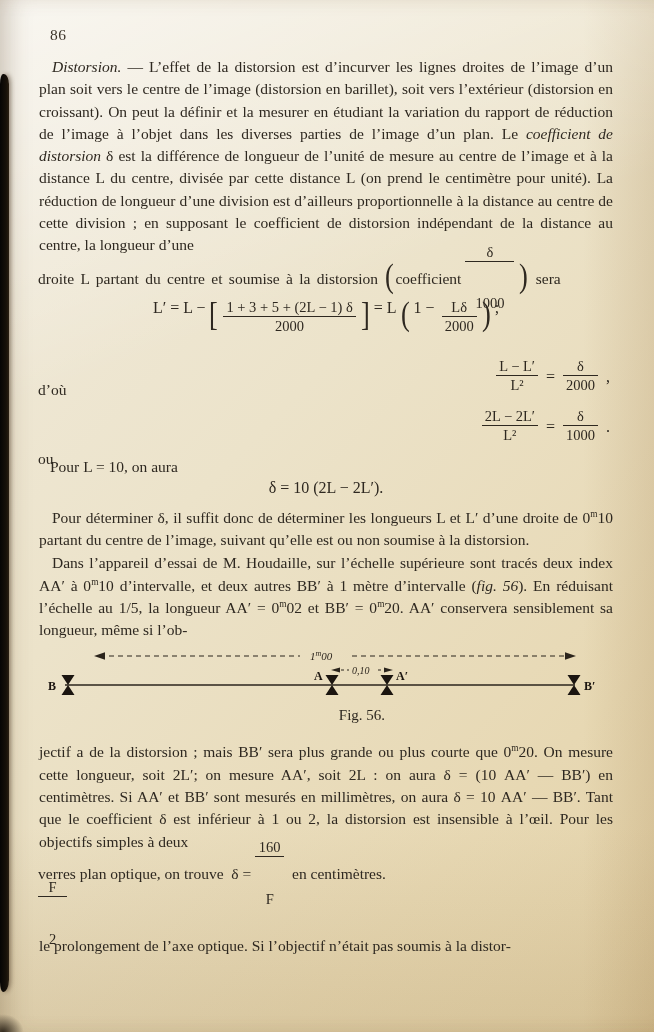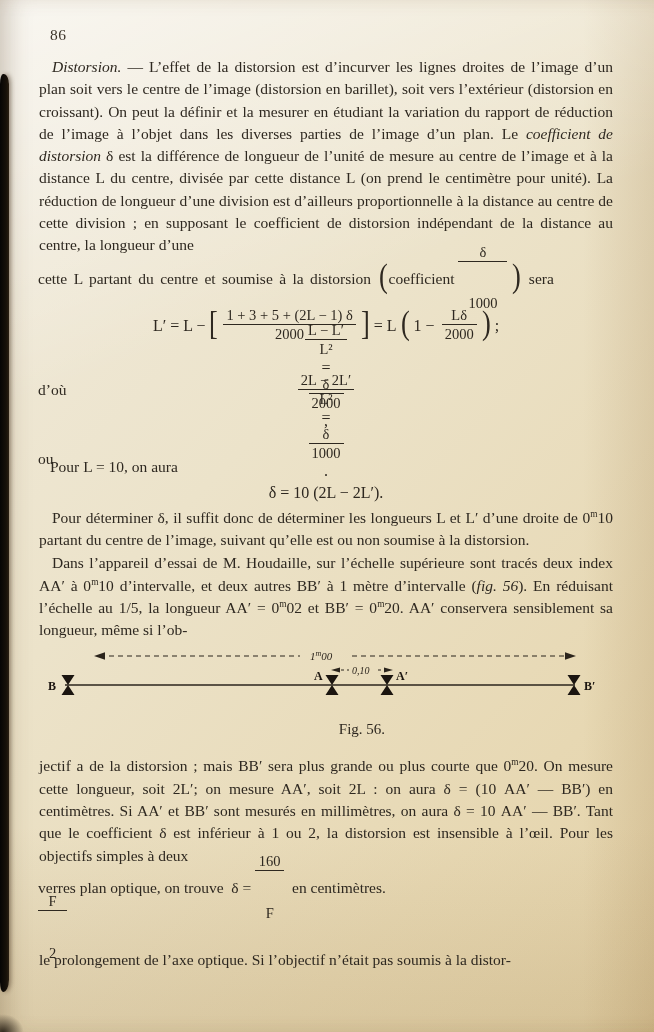"cette L partant du centre" span { text: cette -> droite }
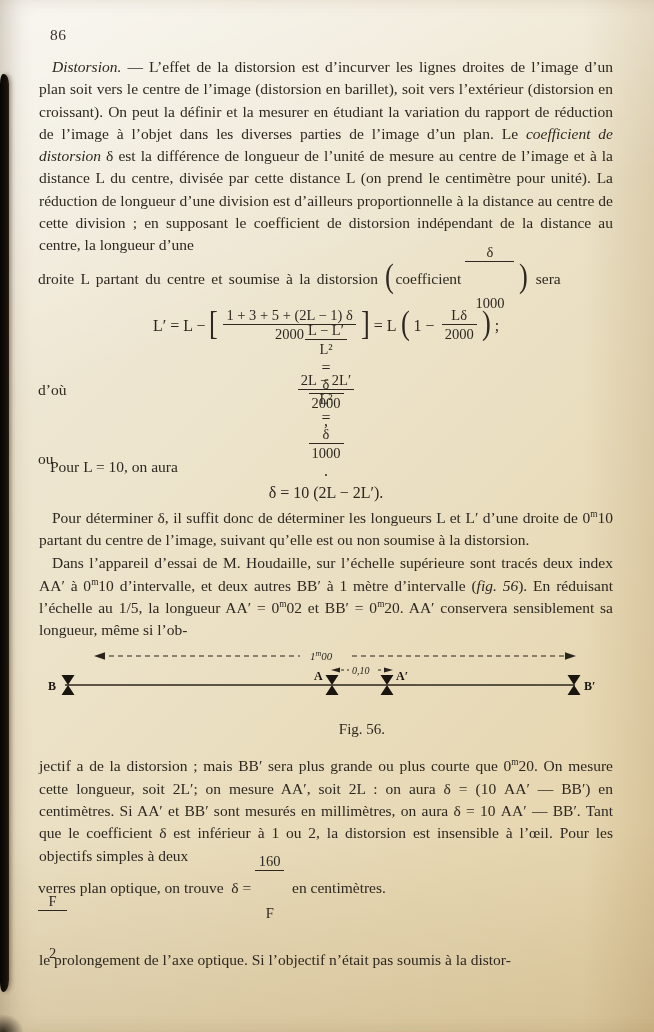"L′ = L −" .formula { align-items: center -> none }
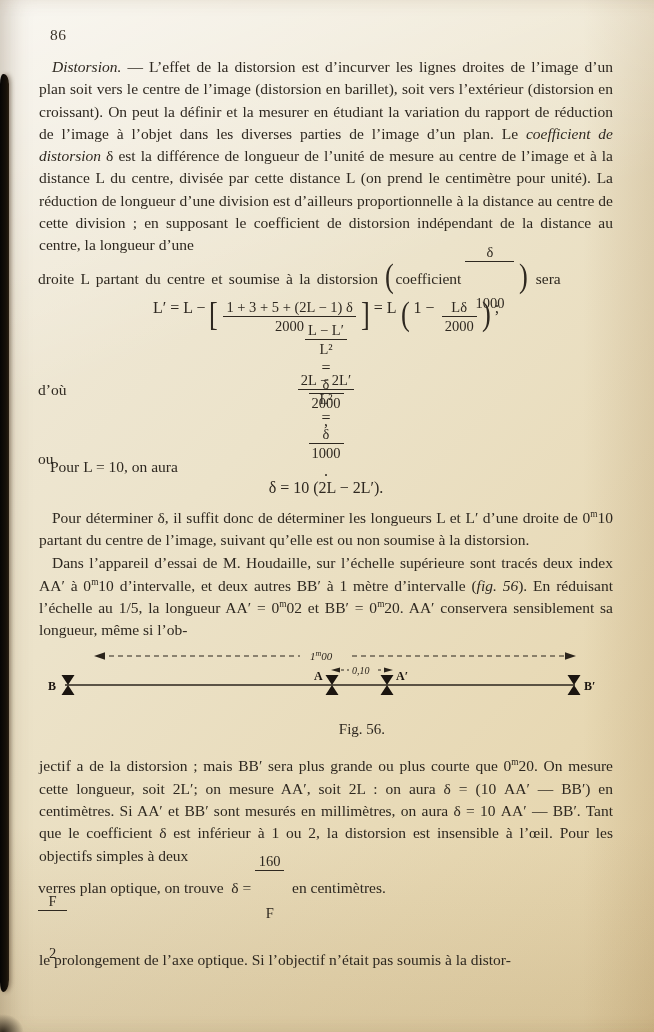"L − L′" .labeled-formula .eqrow { flex-direction: column -> none; justify-content: center -> flex-end }
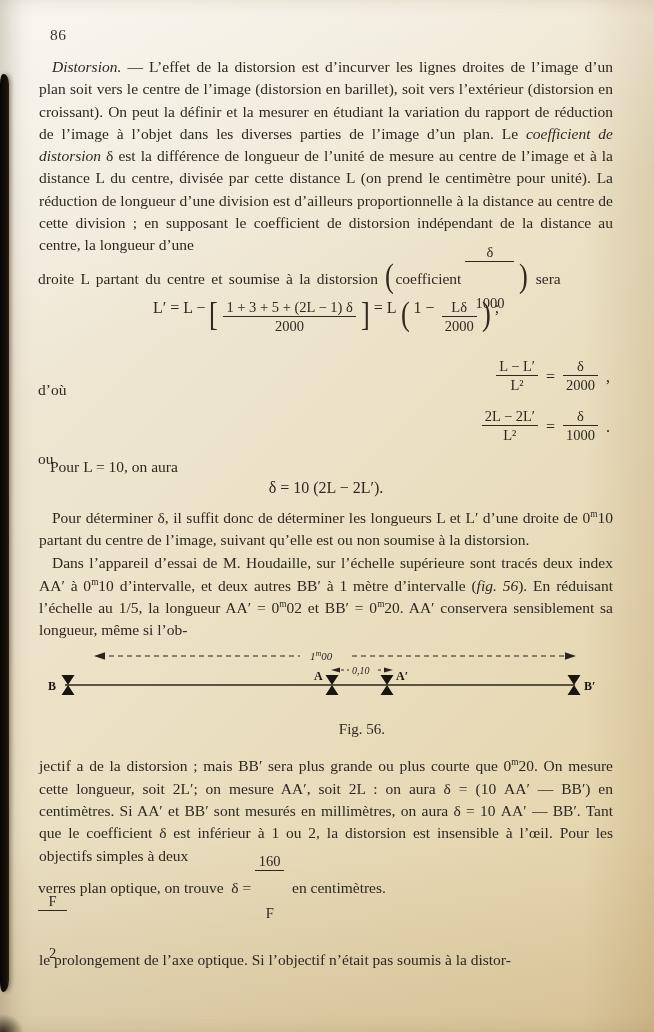"Fig. 56." .fig-caption { margin-top: 16px -> 2px }
